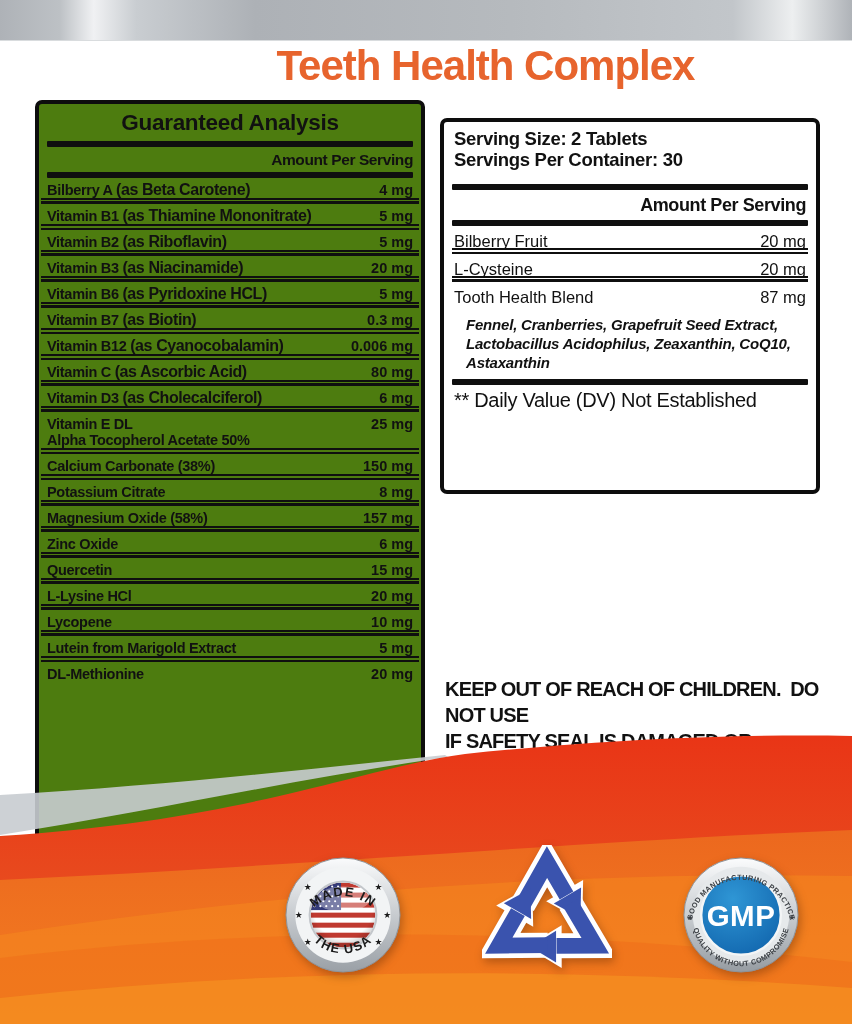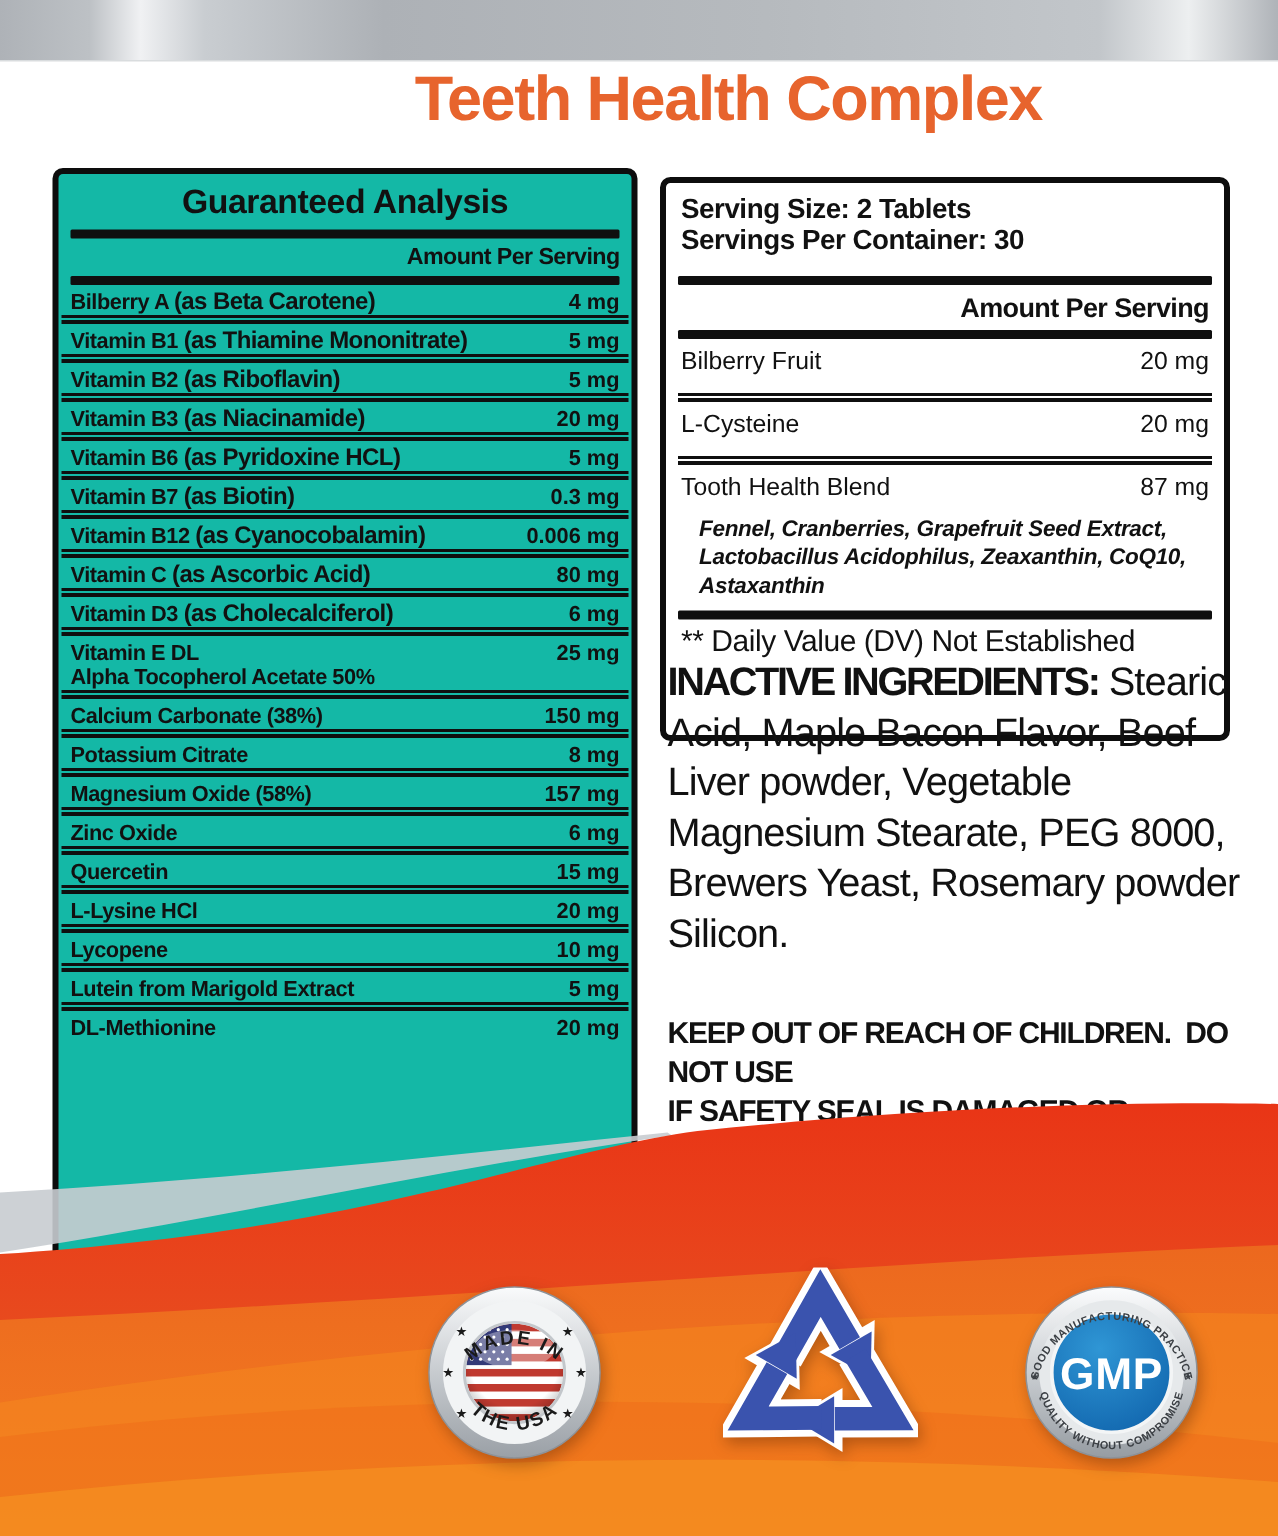"Guaranteed Analysis" .ga-box { background: #14b8a6 -> #4d7c0f; top: 112px -> 100px }
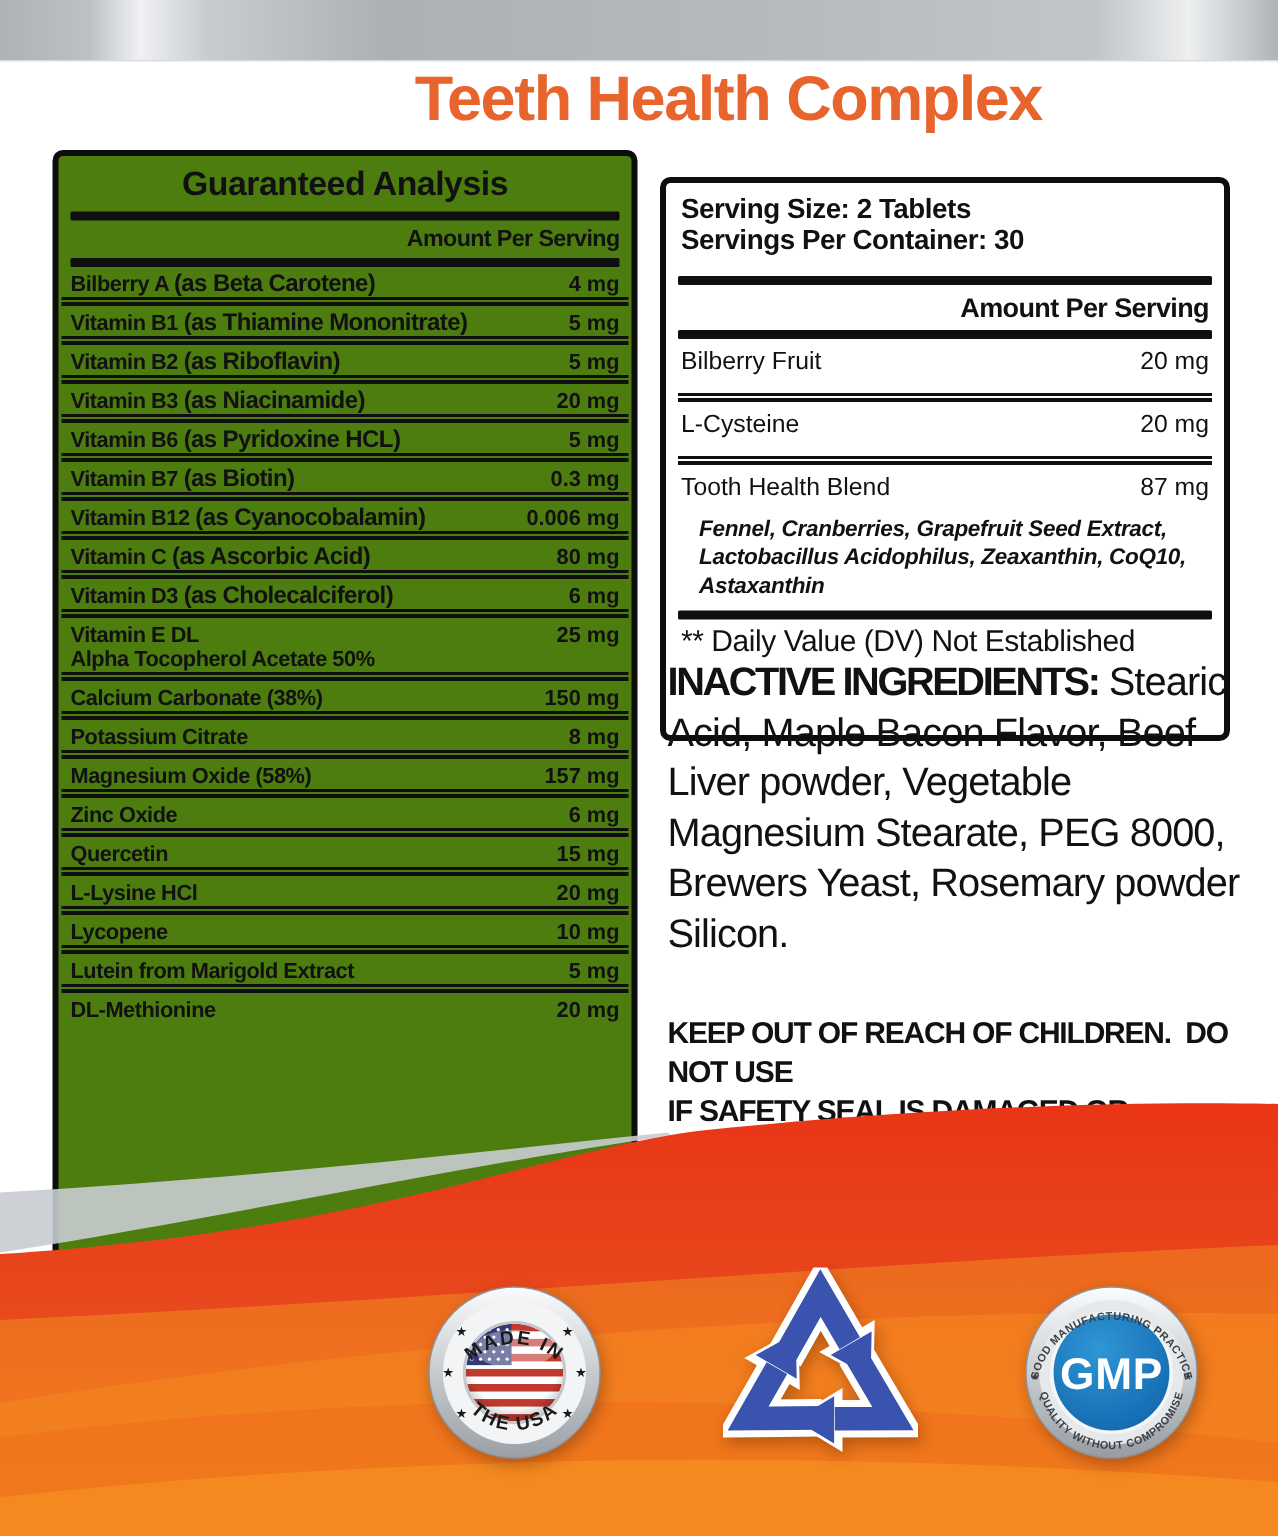"L-Cysteine" .sf-row + .sf-row { margin-top: 14px -> 0 }
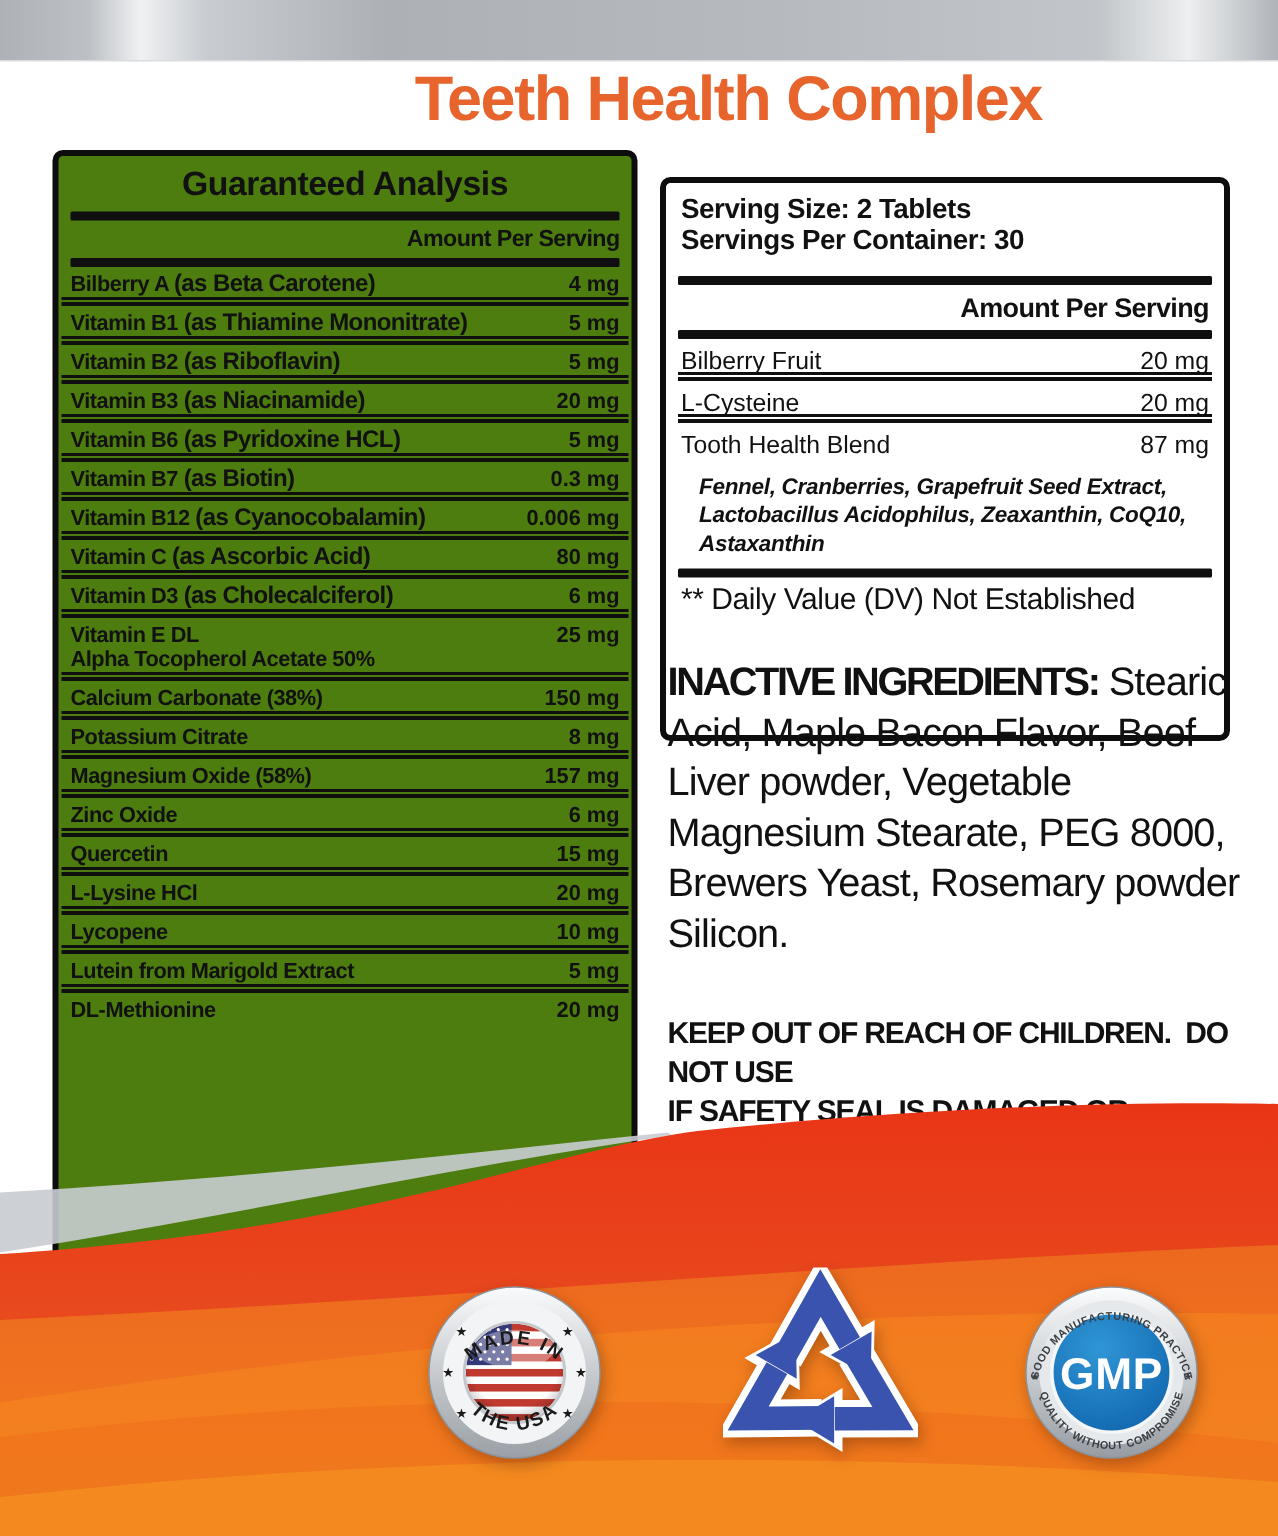"INACTIVE INGREDIENTS: Stearic Acid," div.inactive { html: <div><span>INACTIVE INGREDIENTS:</span><span> Stearic Acid, Maple Bacon Flavor, Beef Liver powder, Vegetable Magnesium Stearate, PEG 8000, Brewers Yeast, Rosemary powder Silicon.</span></div> -> none }
